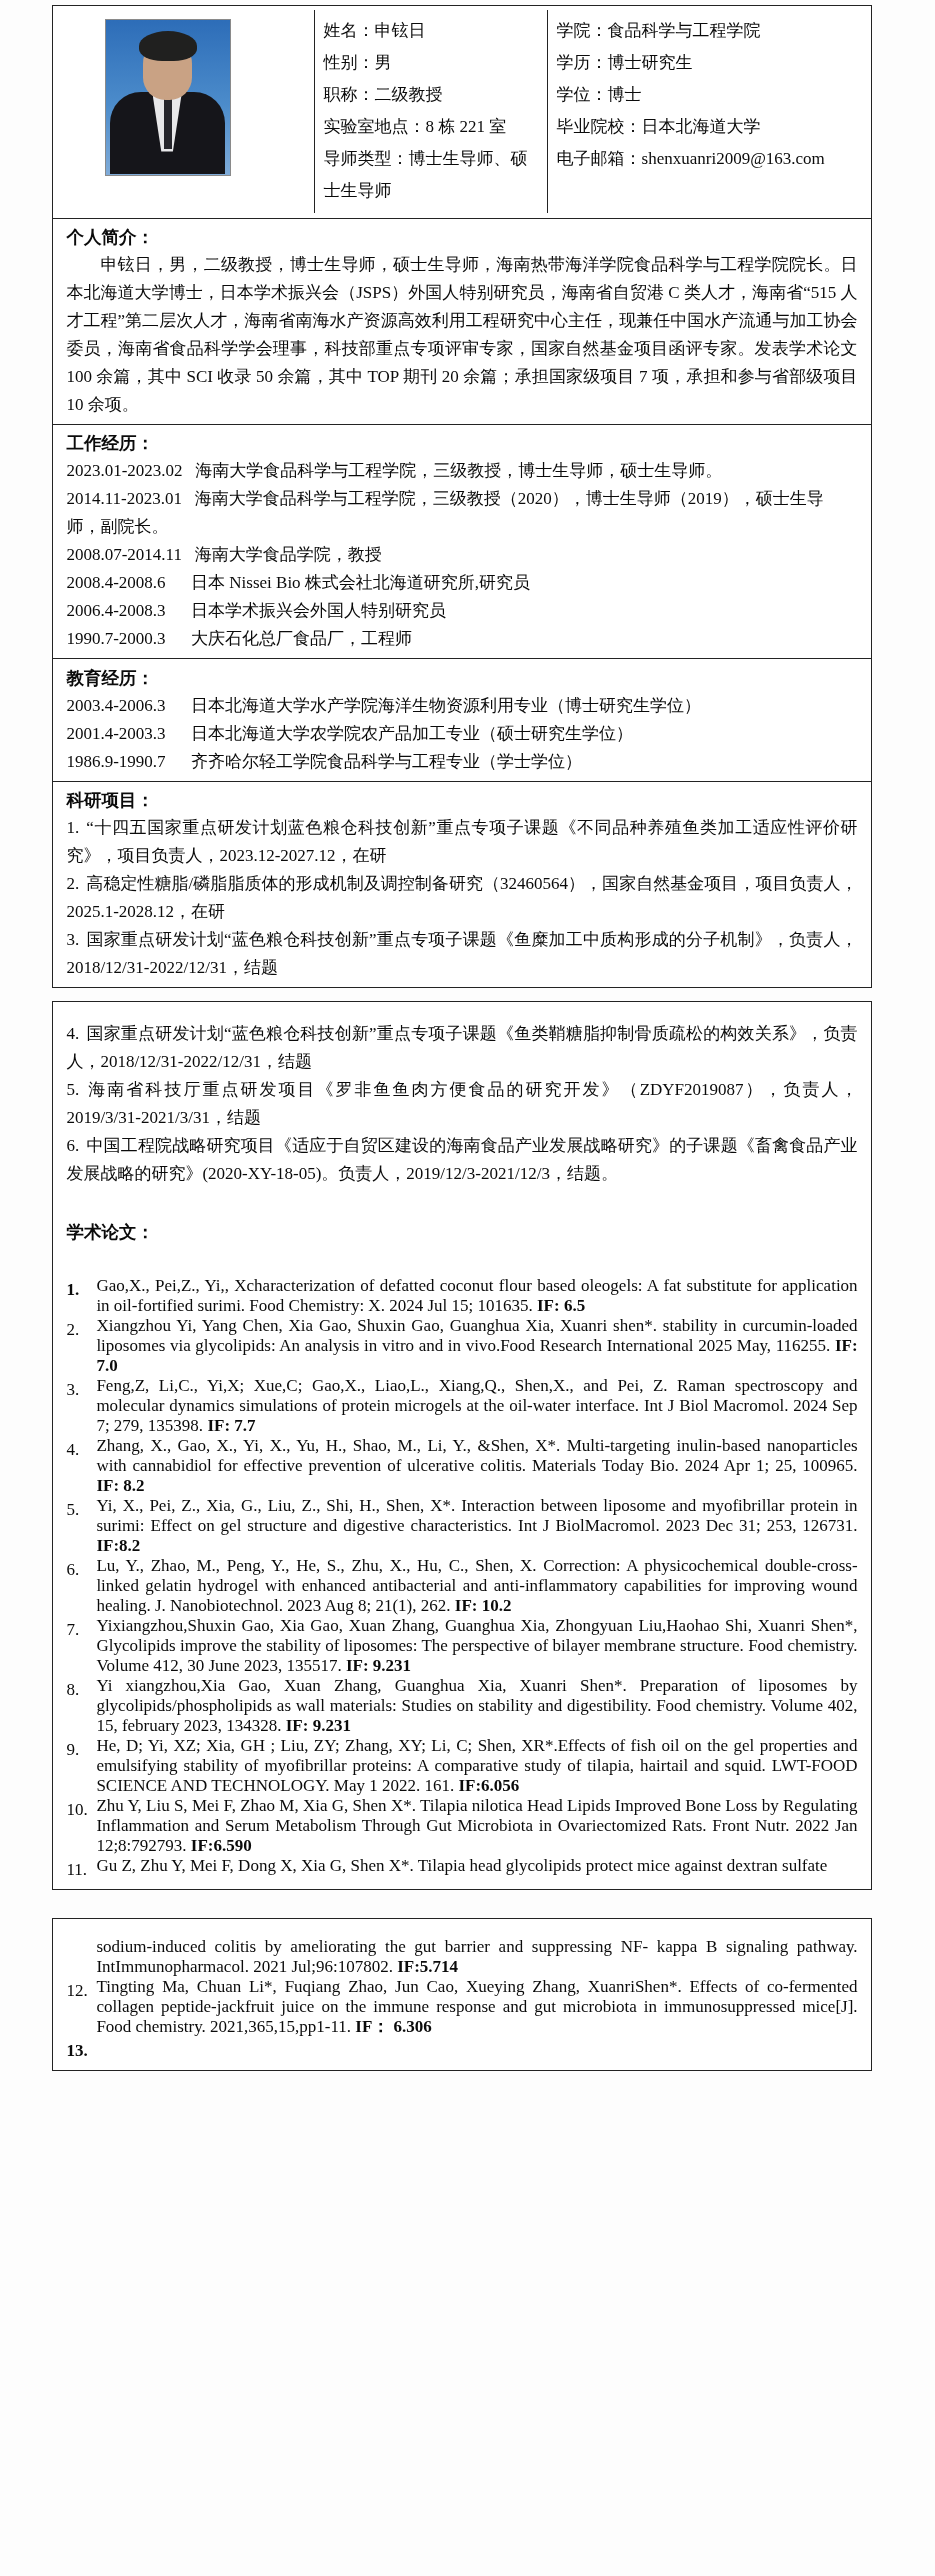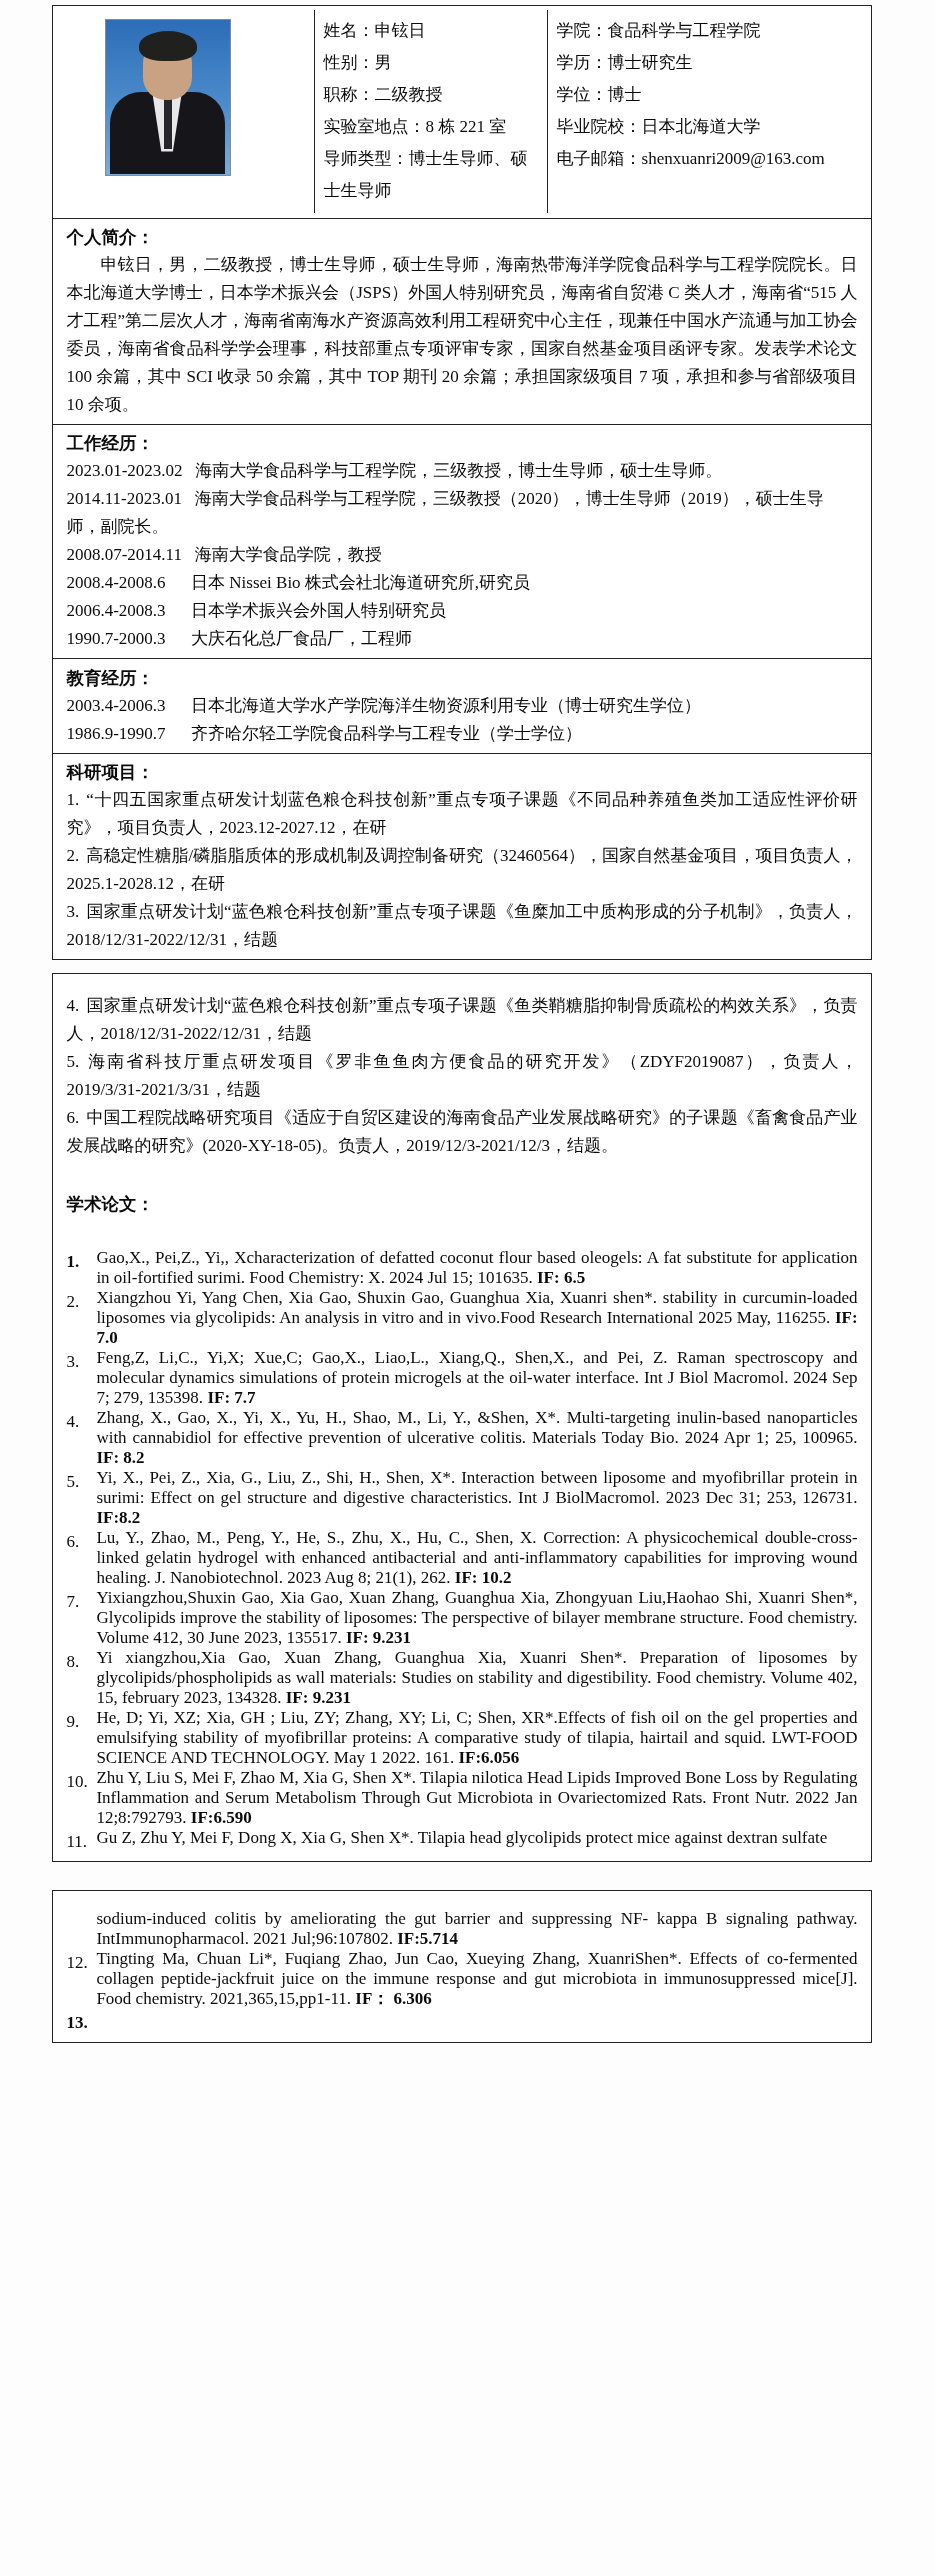"2001.4-2003.3 日本北海道大学农学院农产品加工专业（硕士研究生学位）" p.body-text { html: none -> <p>2001.4-2003.3 日本北海道大学农学院农产品加工专业（硕士研究生学位）</p> }
